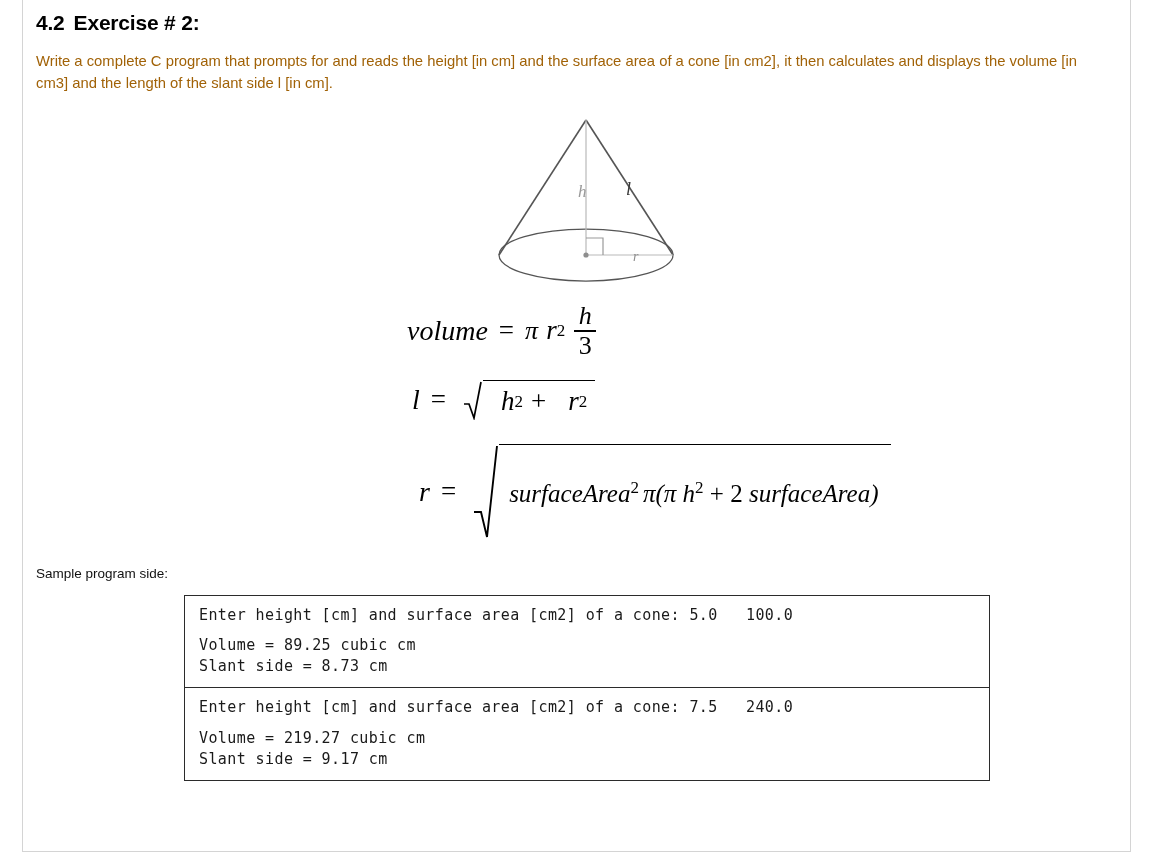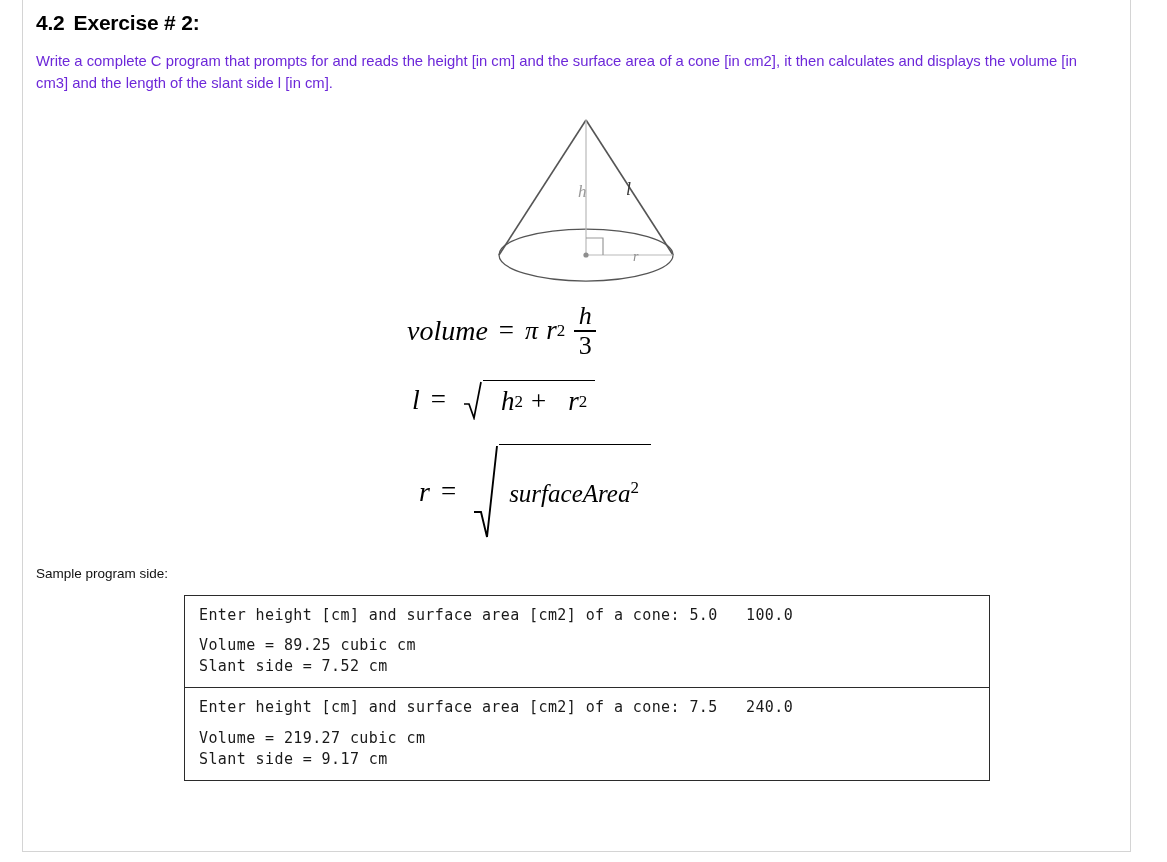"Write a complete C program" .exercise-body { color: #6d28d9 -> #a16207 }
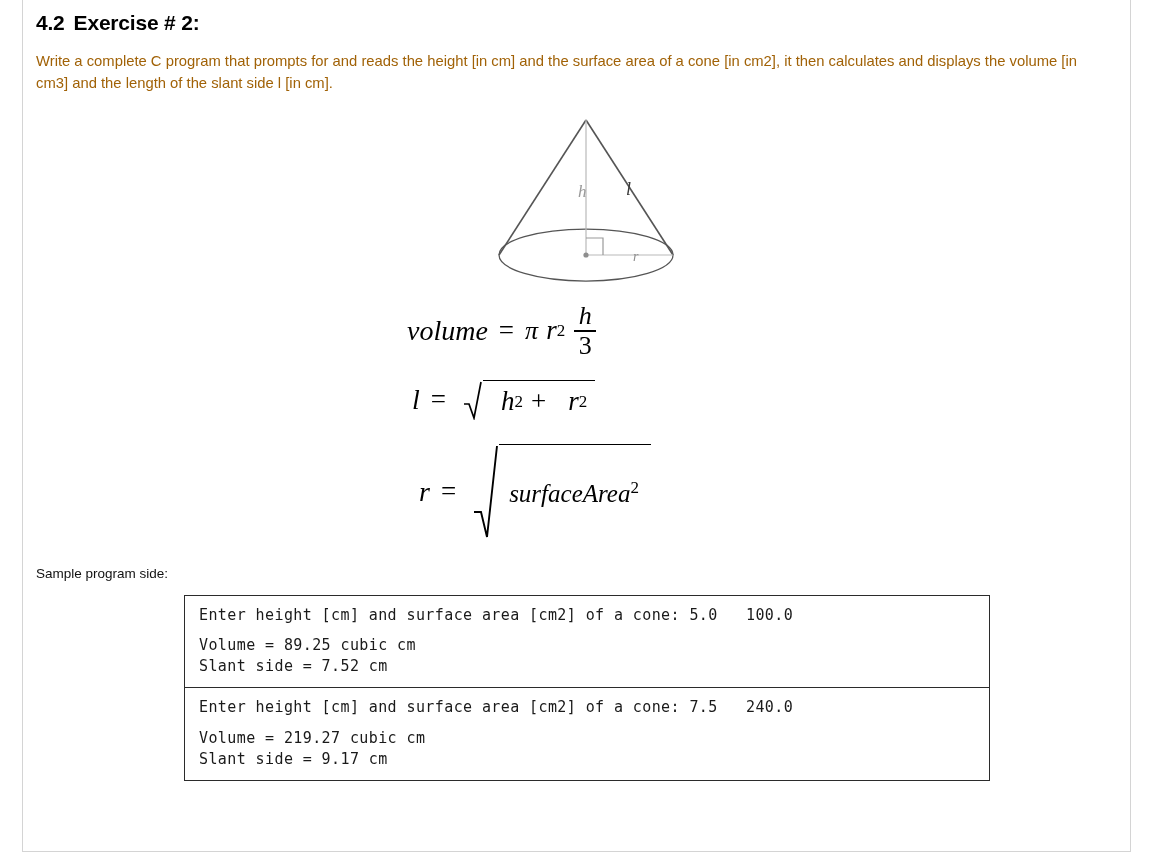"π(π h2 + 2 surfaceArea)" span.bigfrac-den { html: none -> <span><span>π(</span><span>π</span>&nbsp;<span>h</span><span>2</span>&nbsp;<span>+</span>&nbsp;<span>2</span>&nbsp;<span>surfaceArea</span><span>)</span></span> }
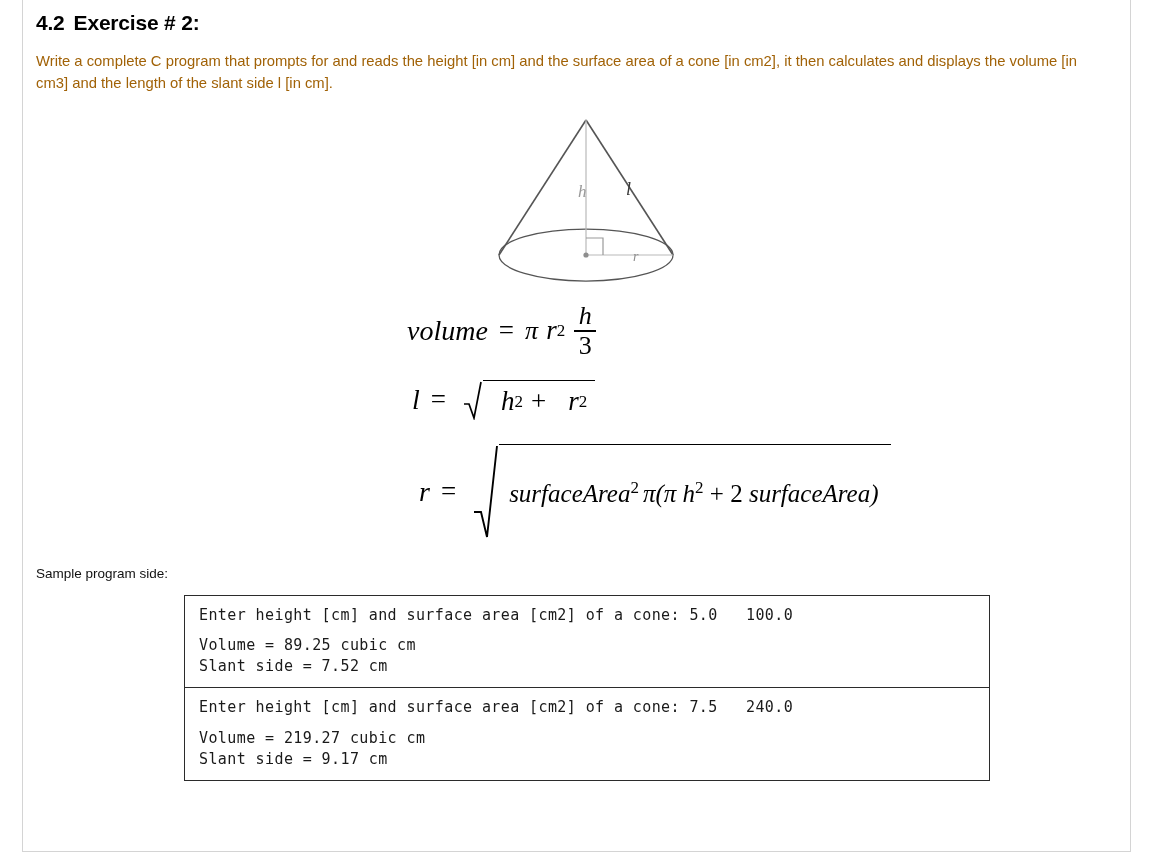"Slant side = 7.52 cm" span { text: 7.52 -> 8.73 }
